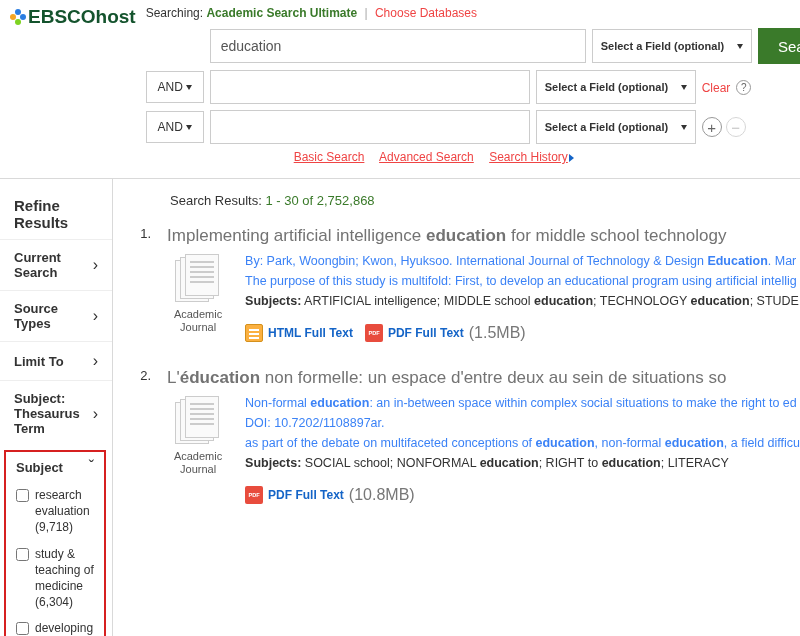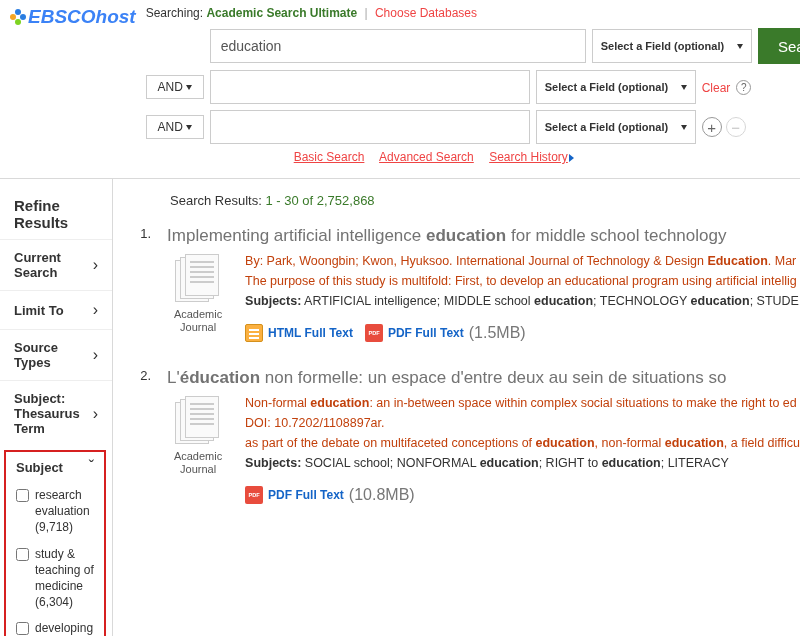"EBSCOhost" .logo { color: #3b82f6 -> #14532d; font-style: italic -> none }
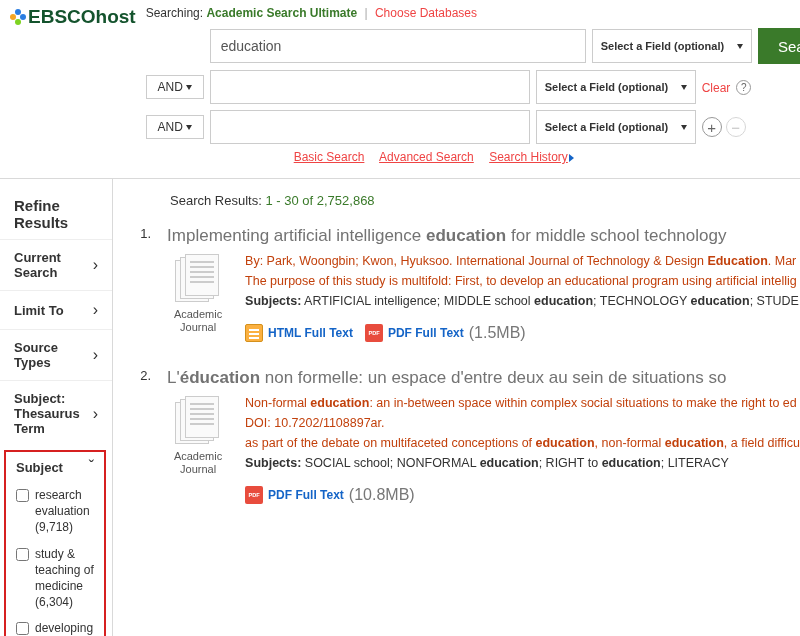"AND" .bool-sel { height: 24px -> 32px }
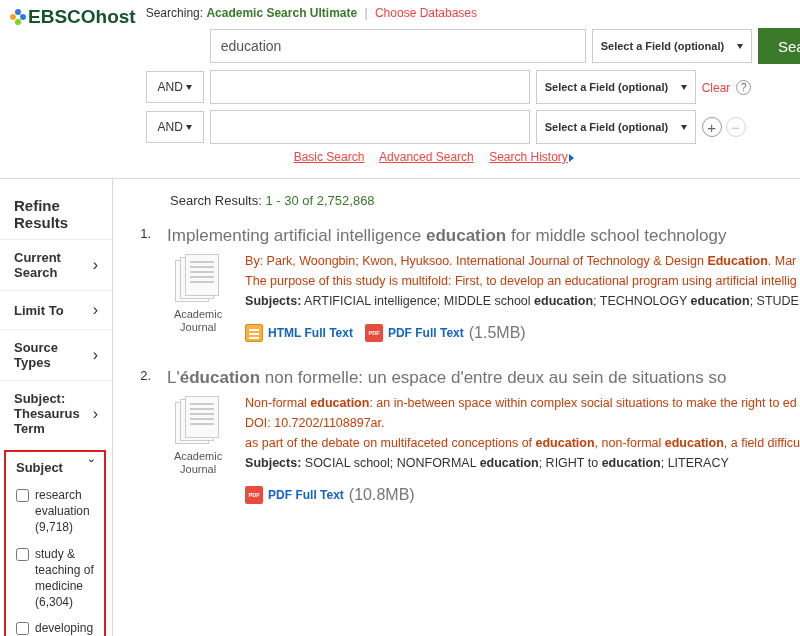"By: Park, Woongbin; Kwon, Hyuksoo." .res-line { color: #c2410c -> #3b82f6 }
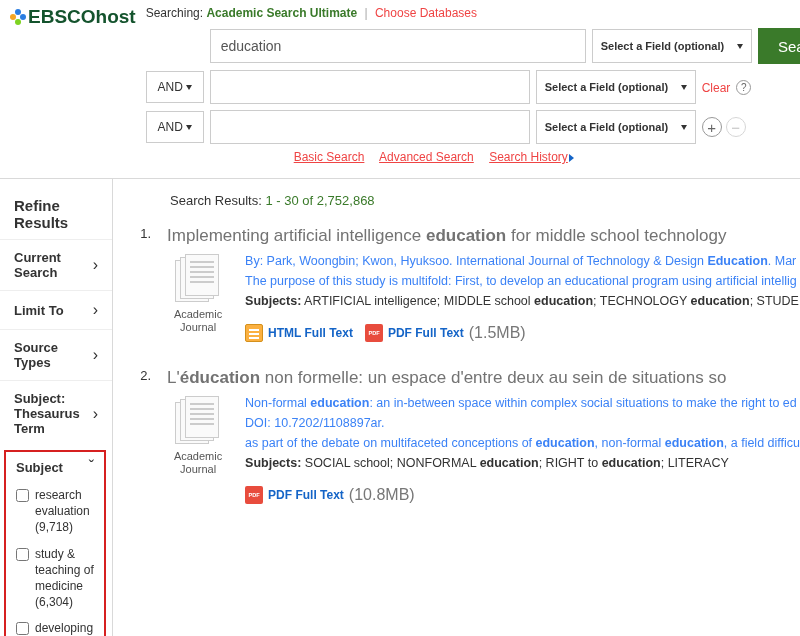"Limit To" div.facet { order: before "Source Types" -> after "Source Types" }
